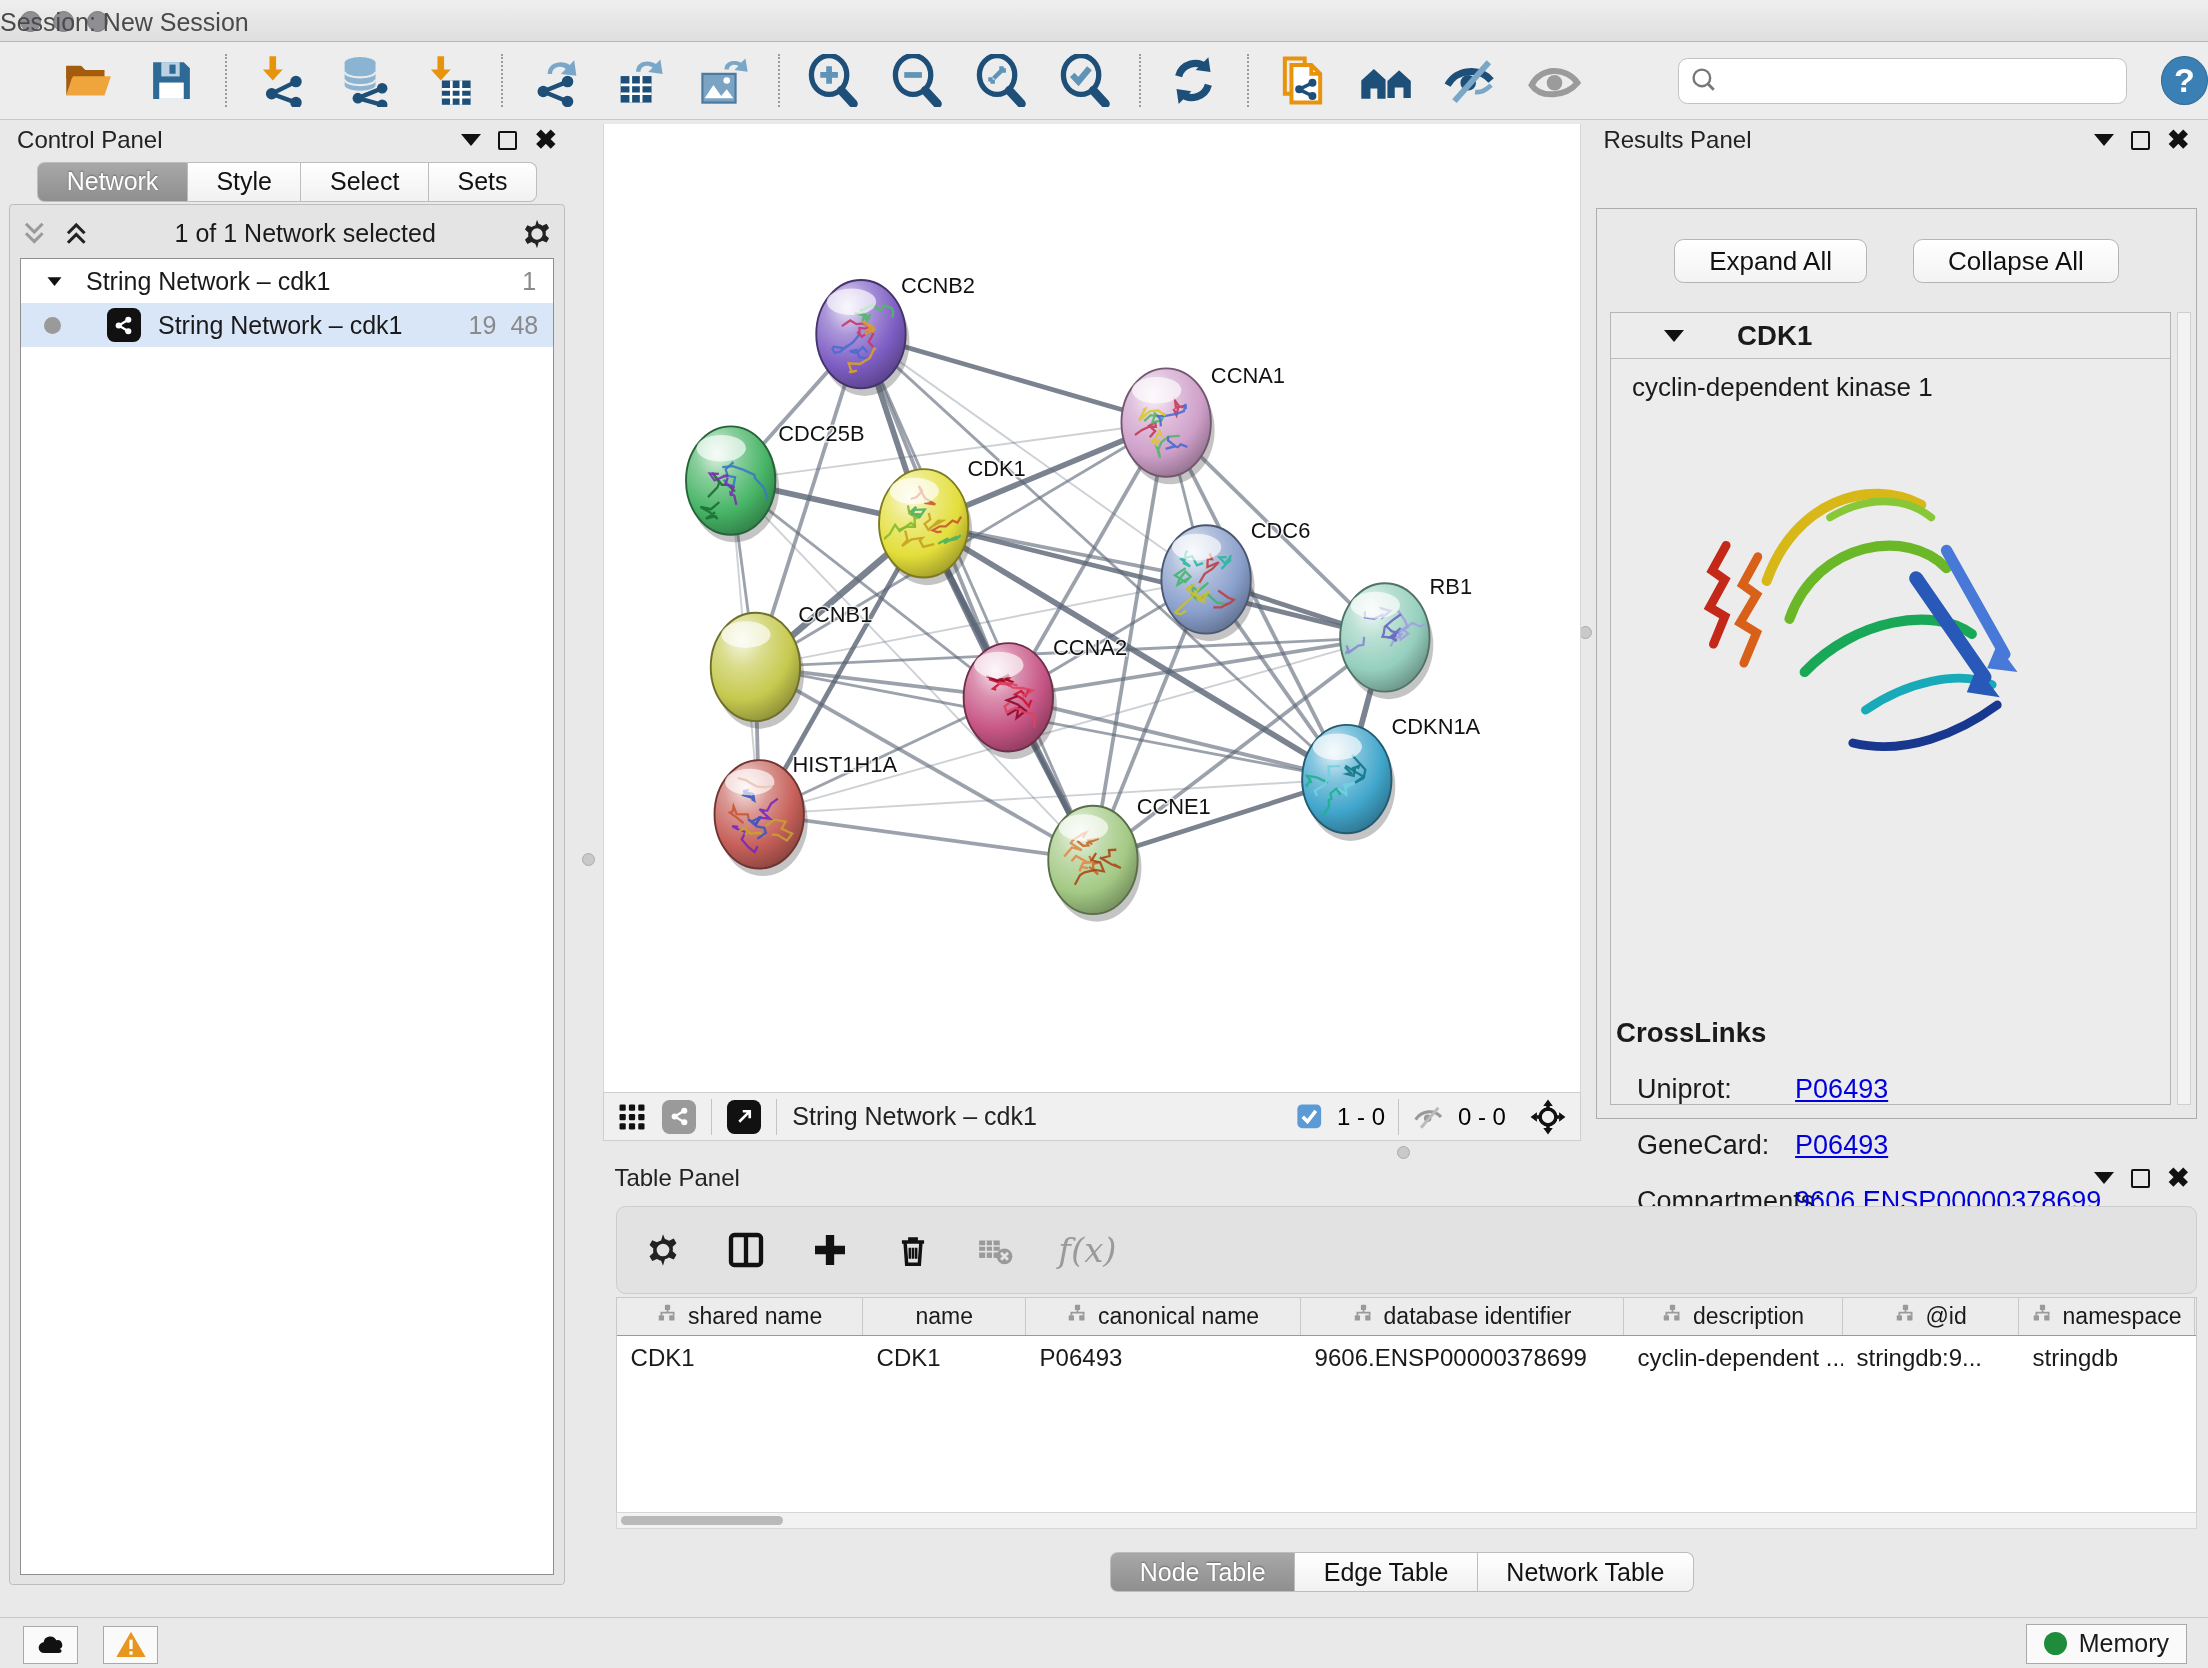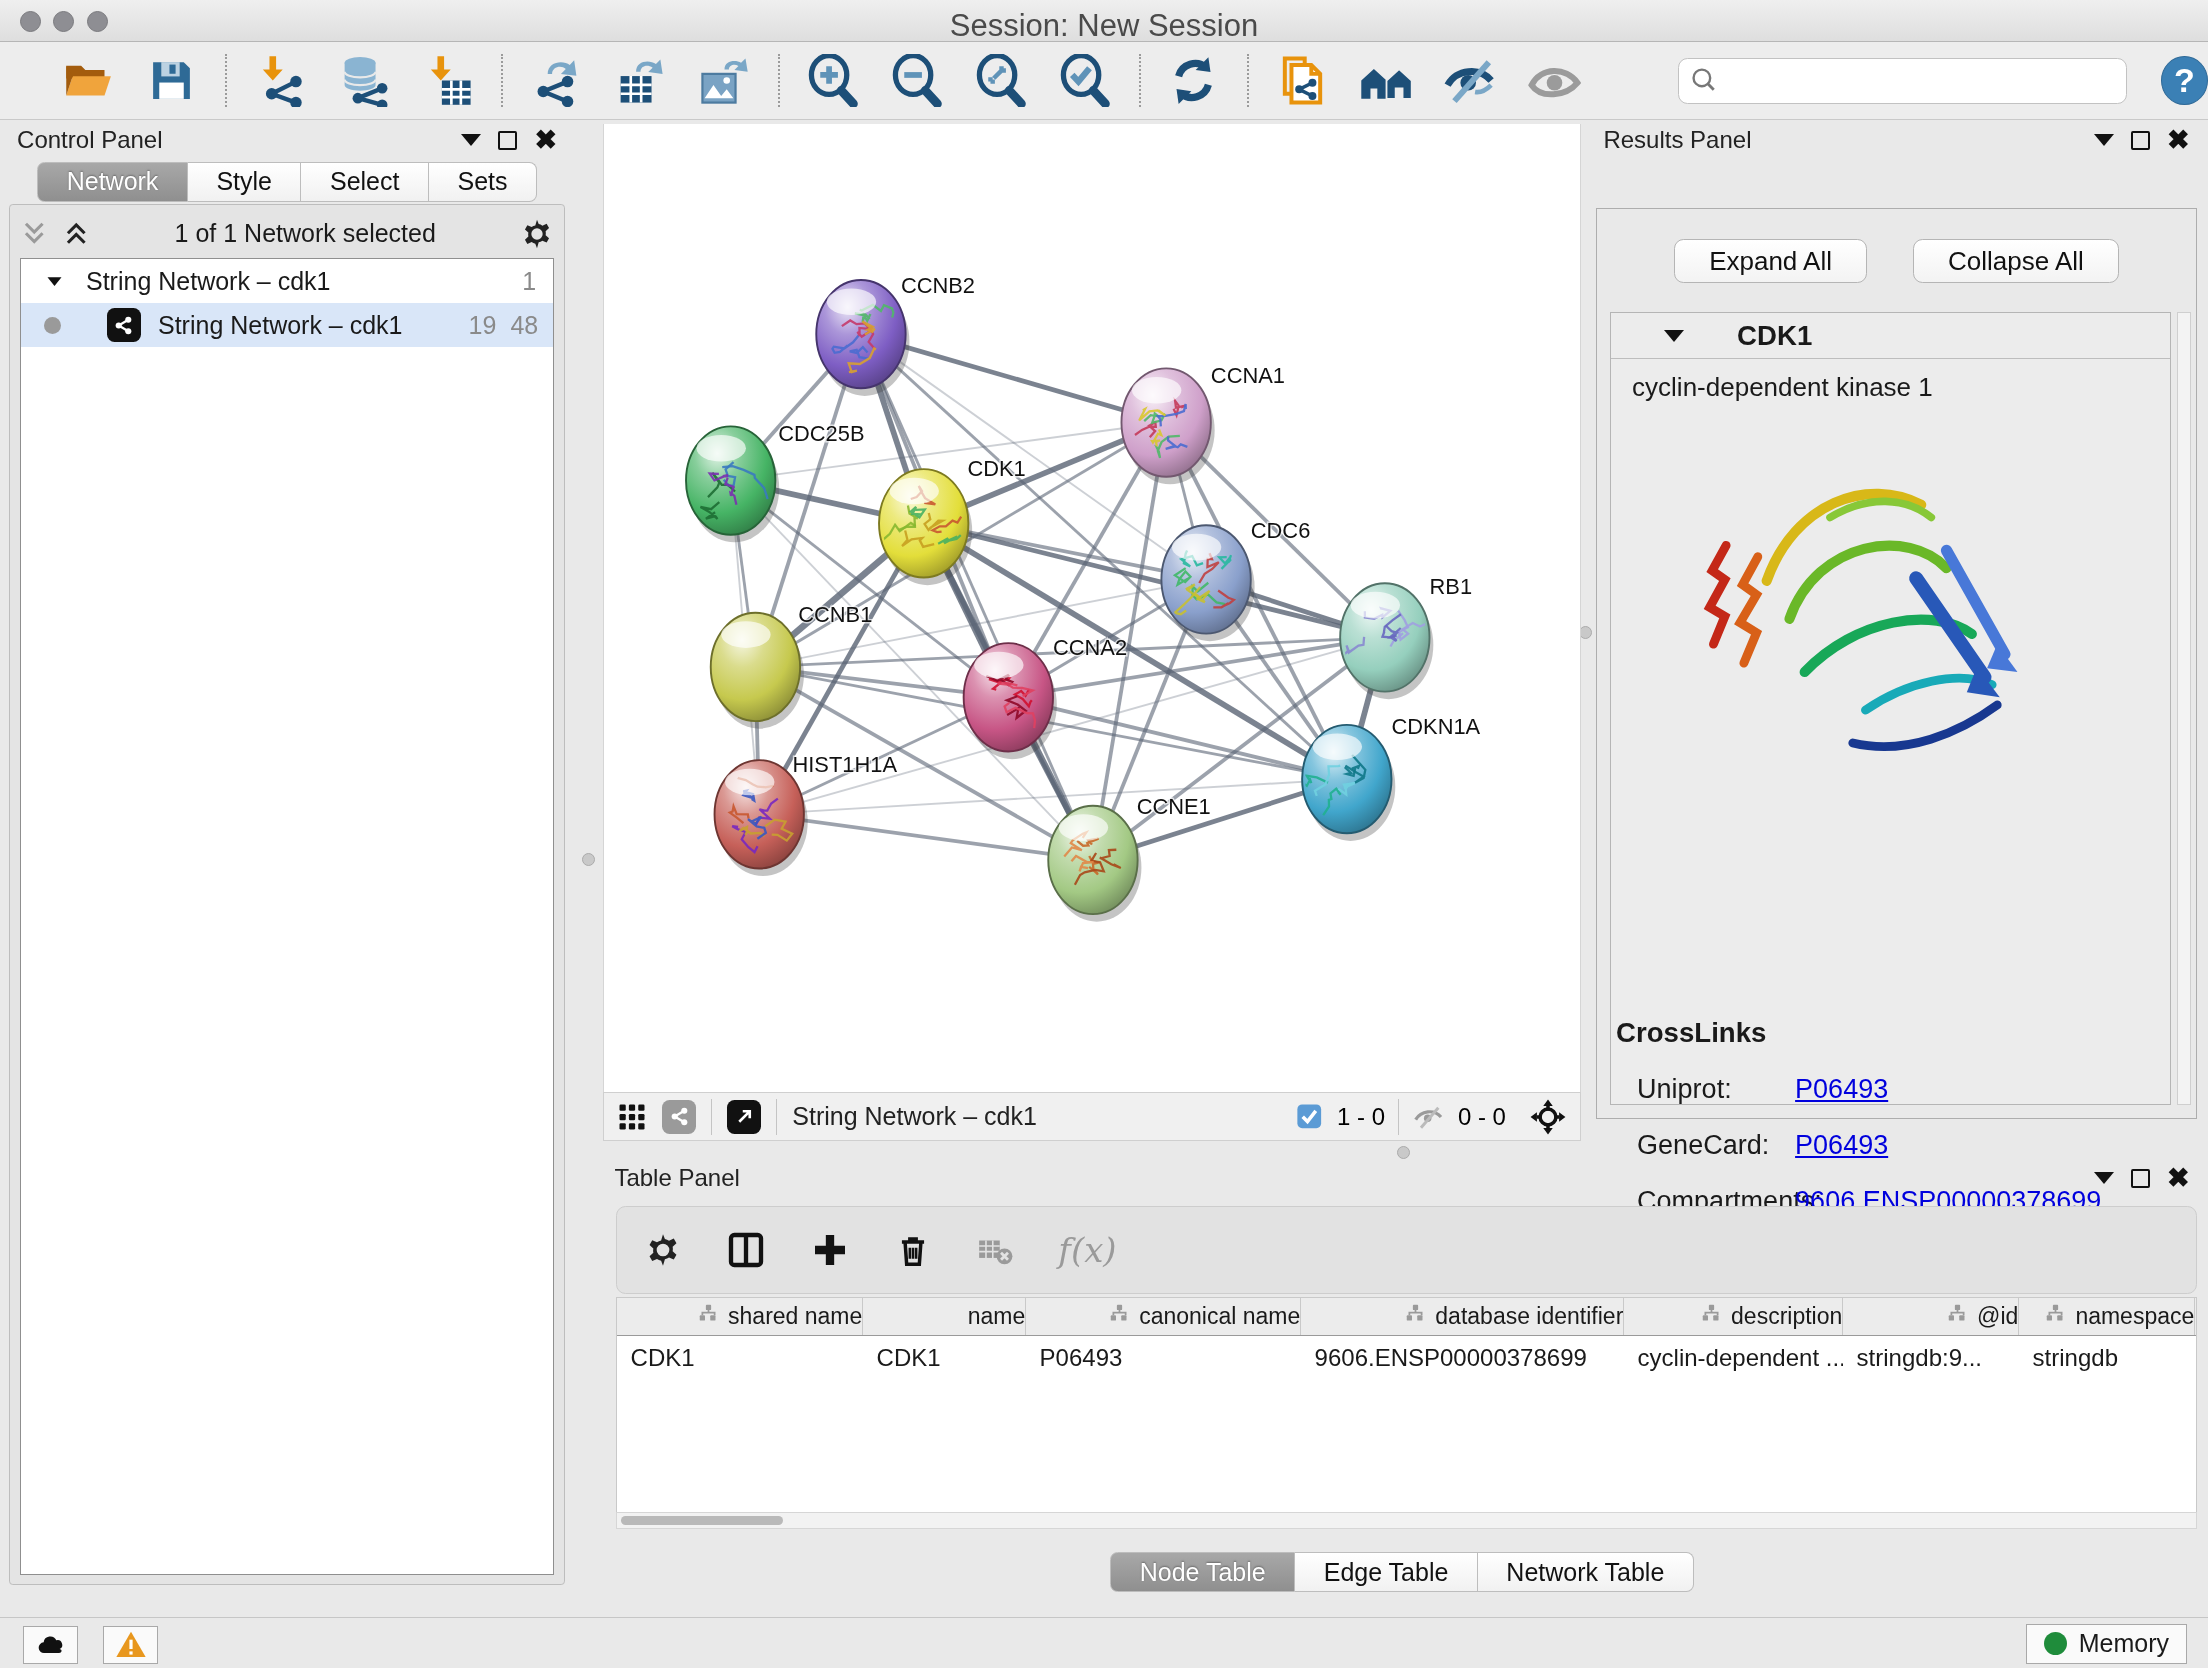"Session: New Session" .win-title { font-size: 31px -> 25px; text-align: center -> none }
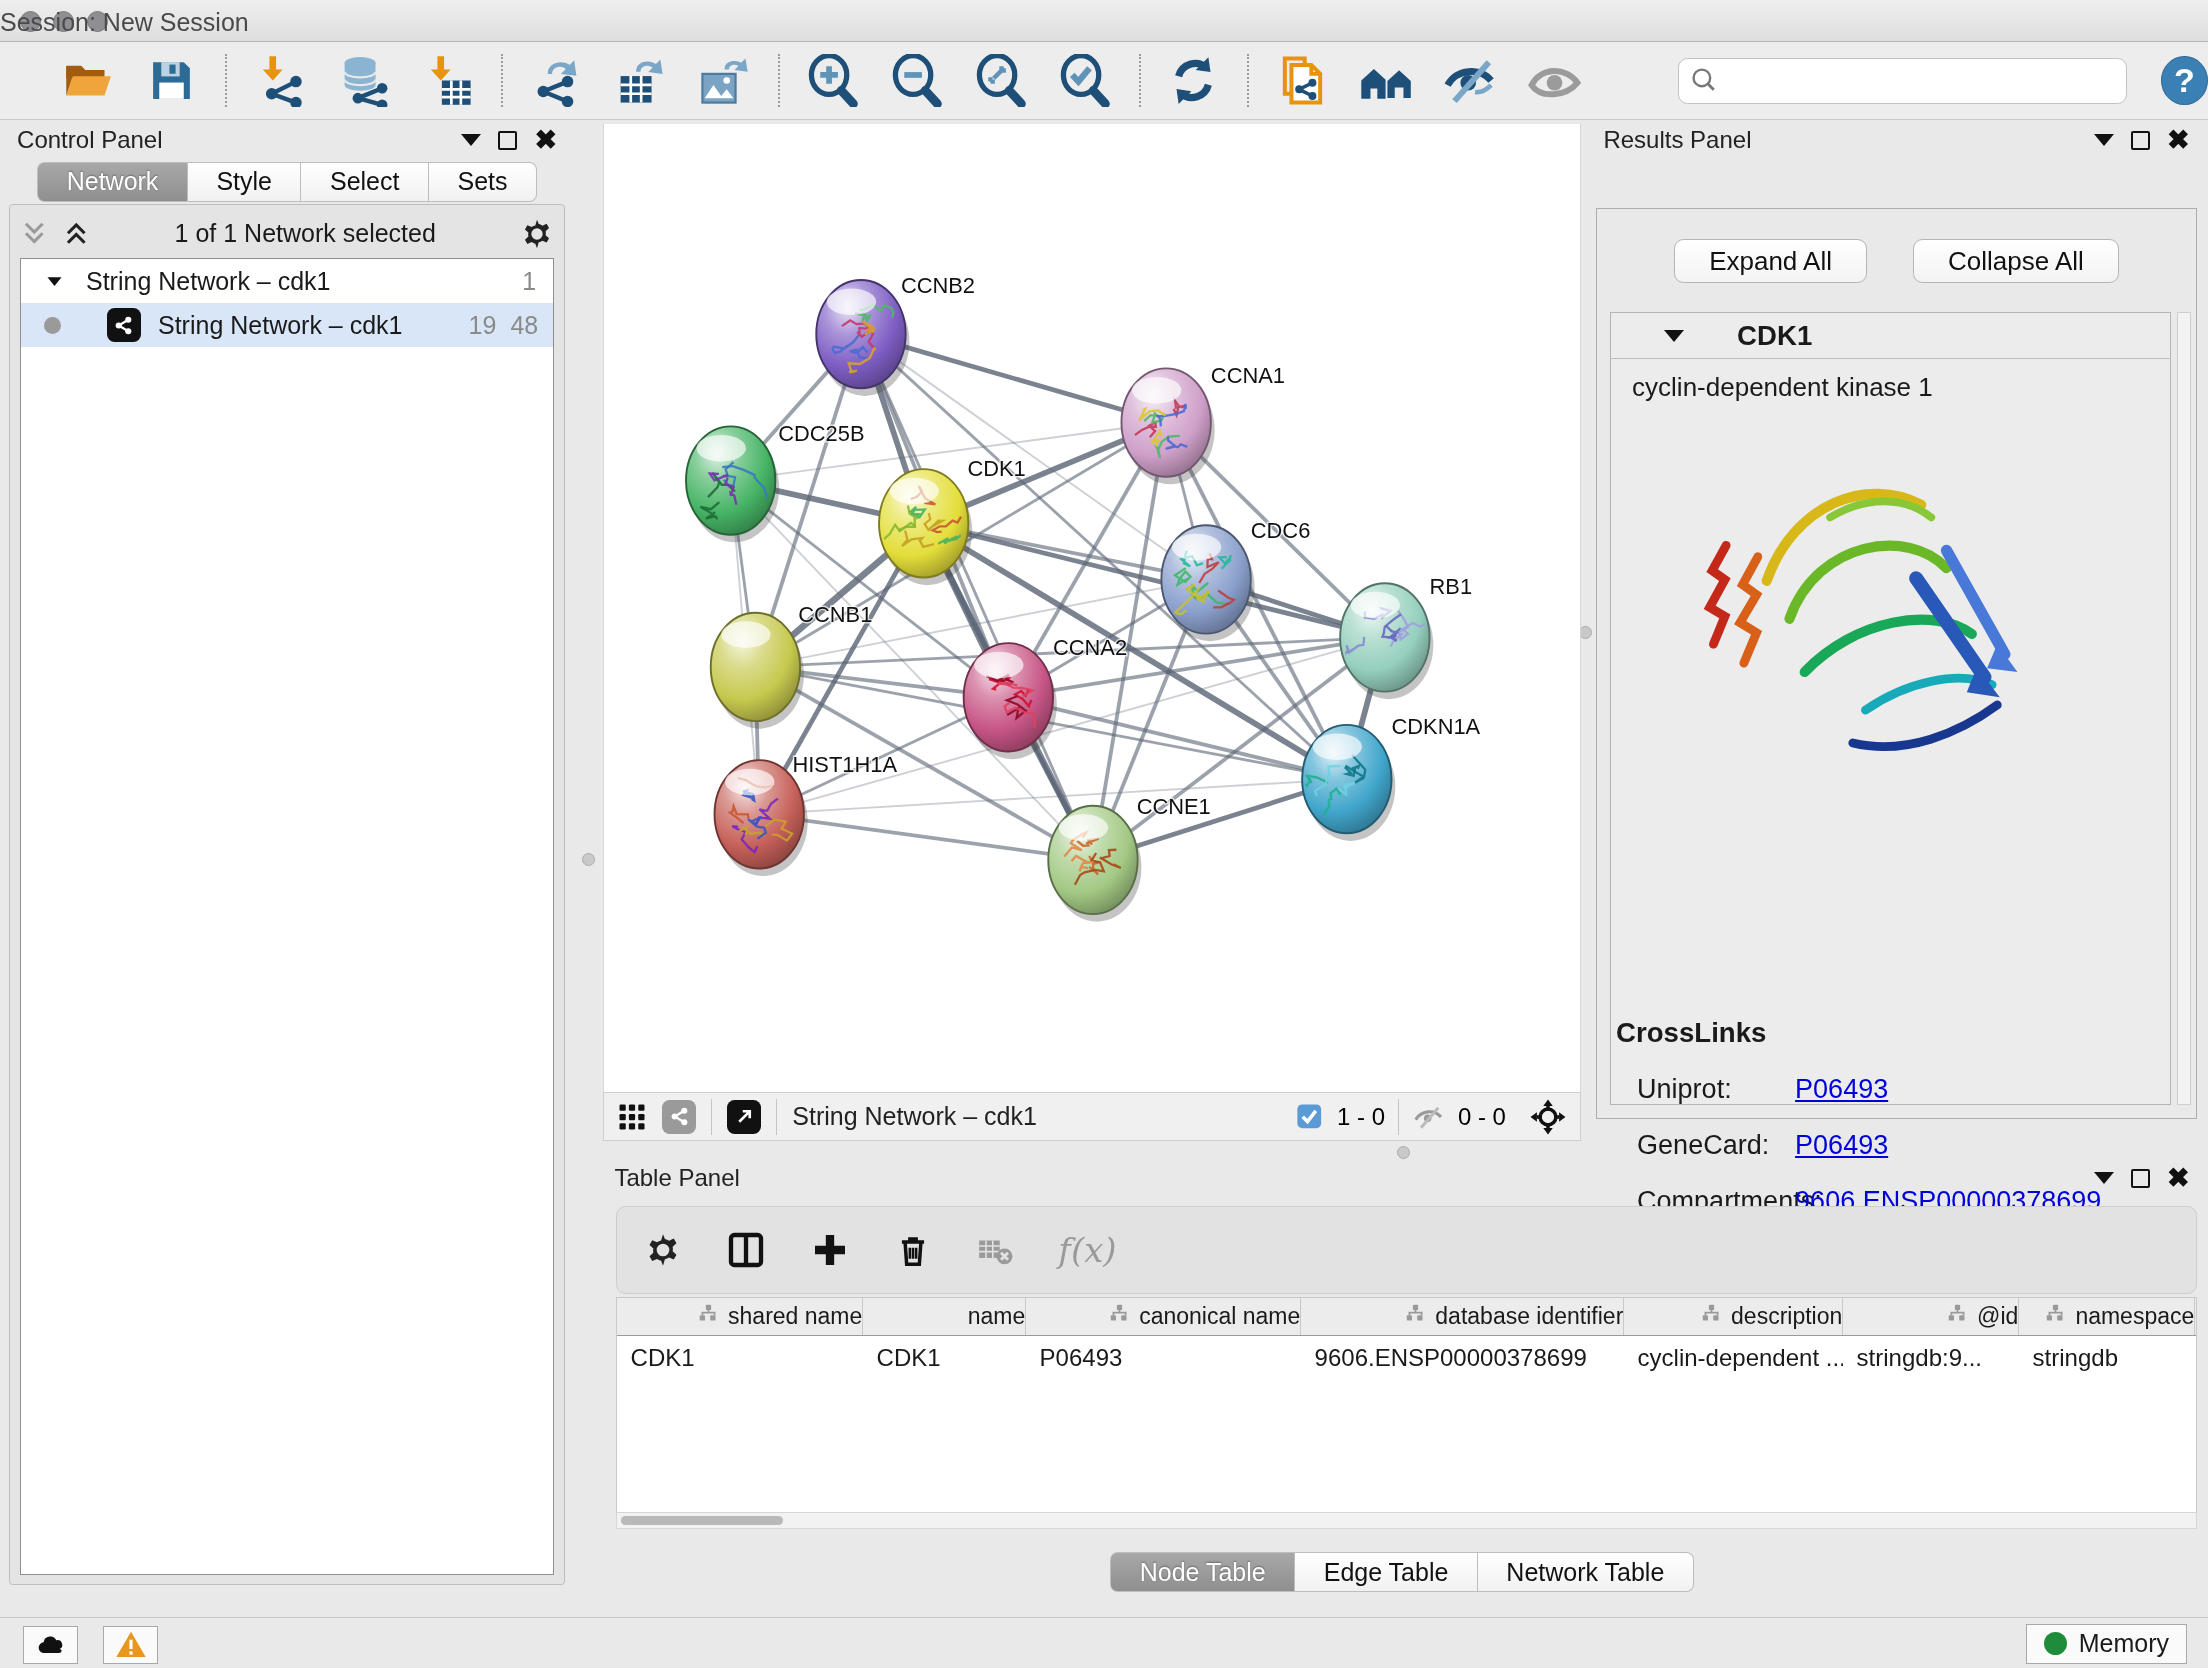"shared name" .tp-hcell { justify-content: flex-end -> center }
